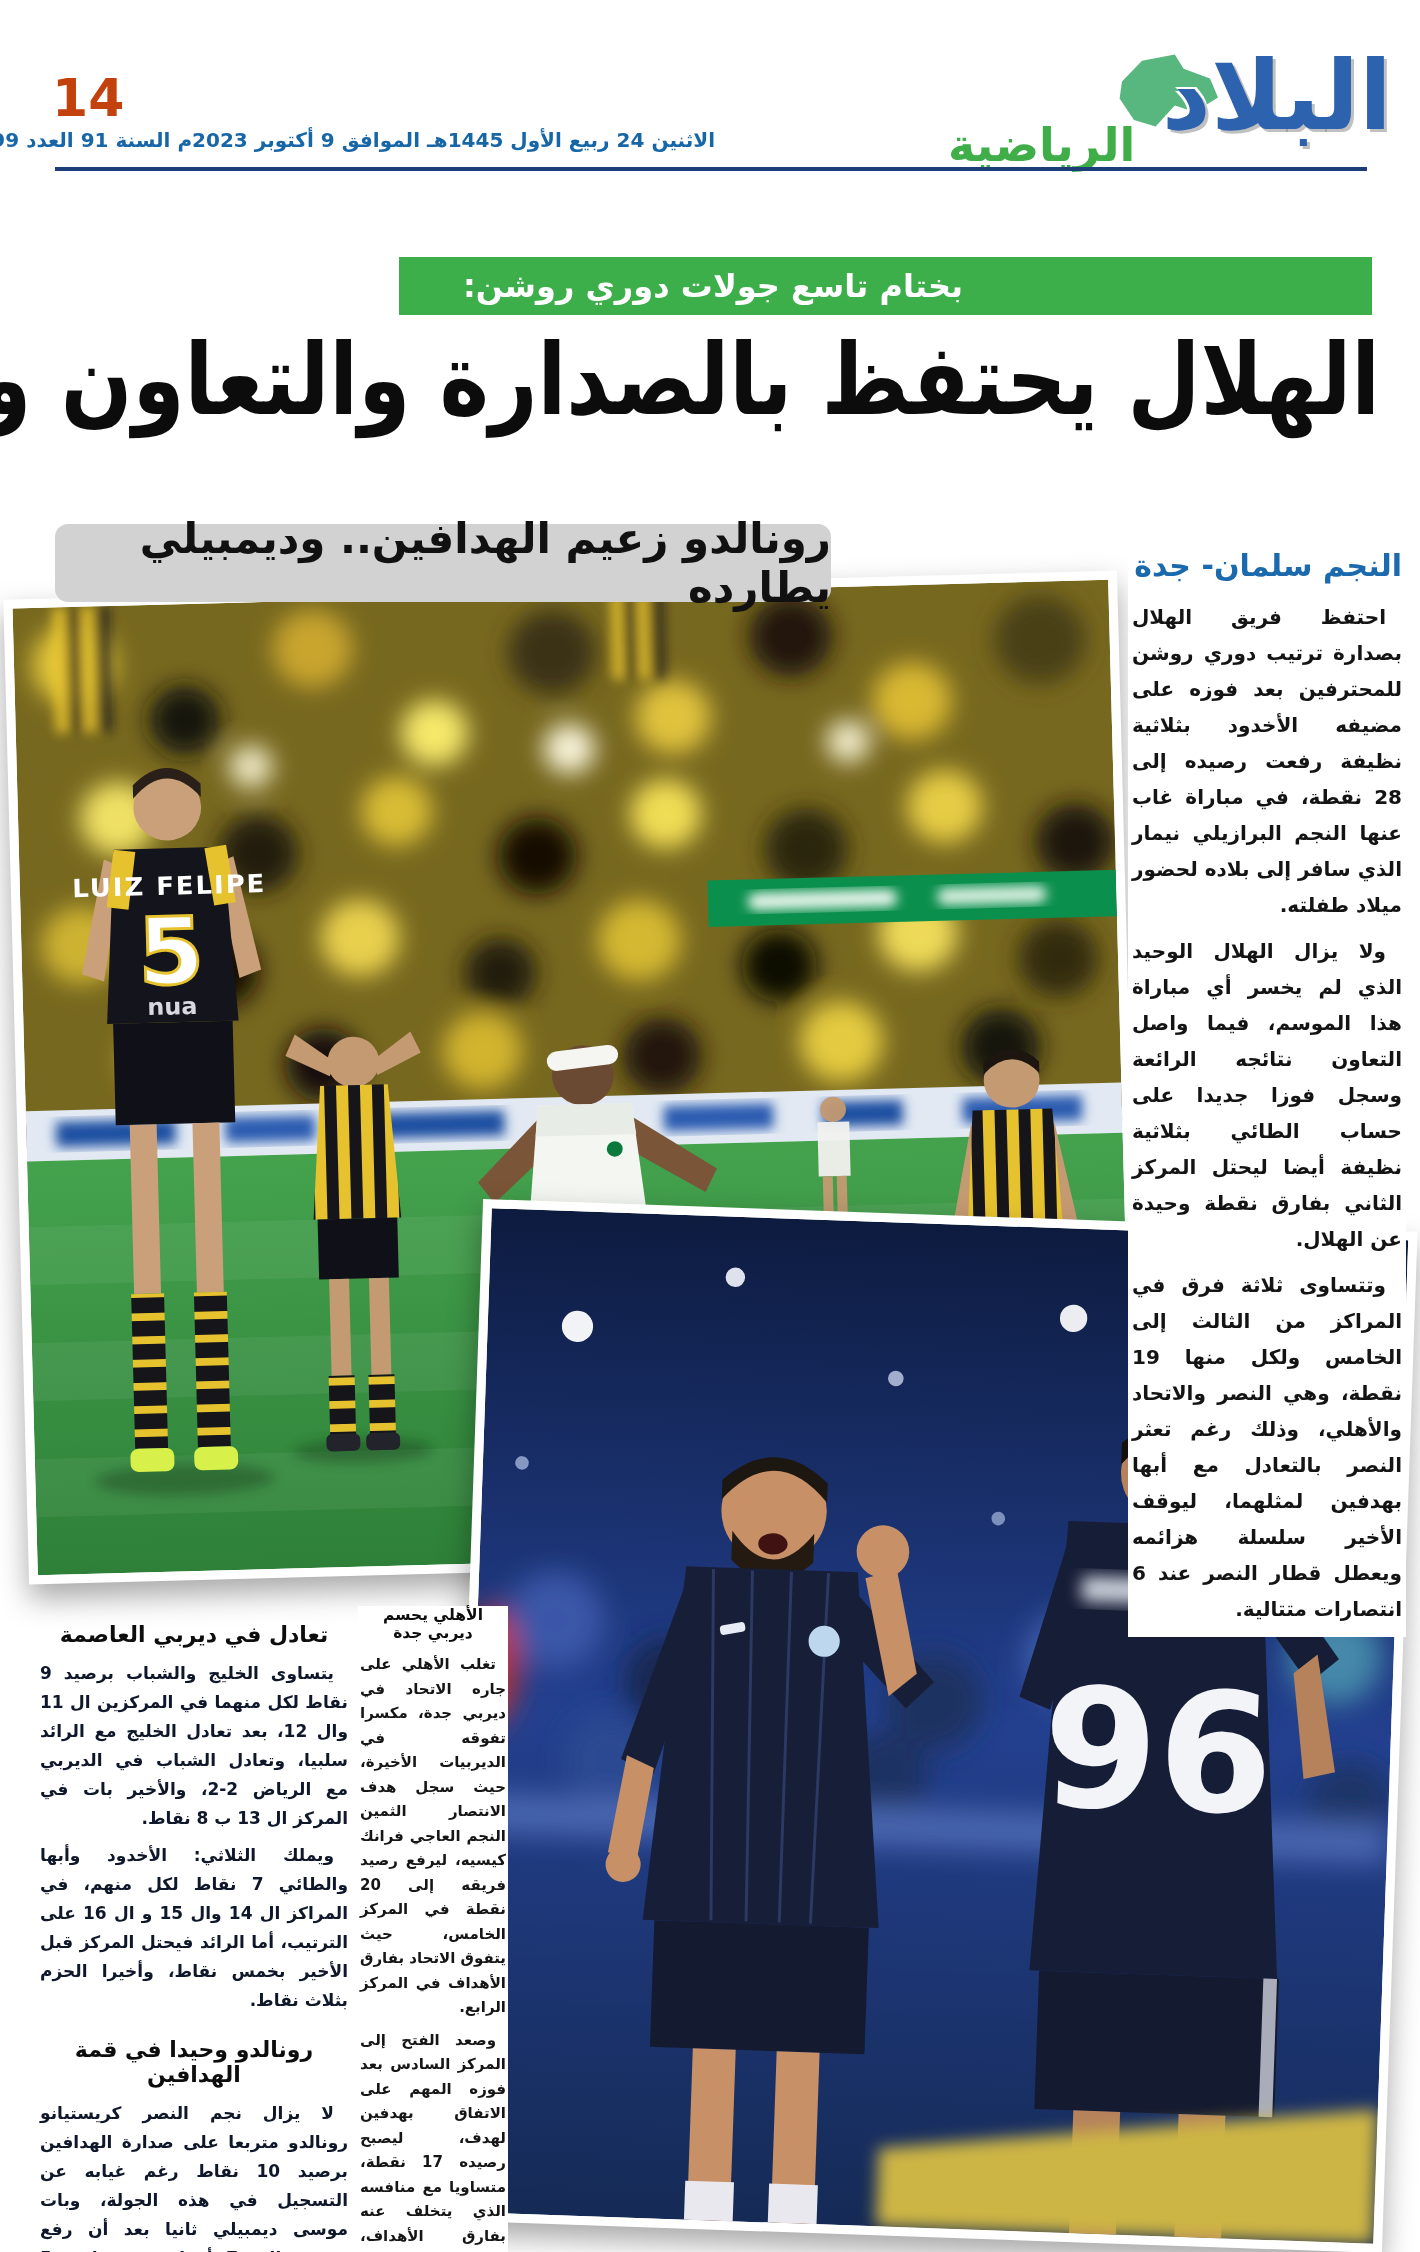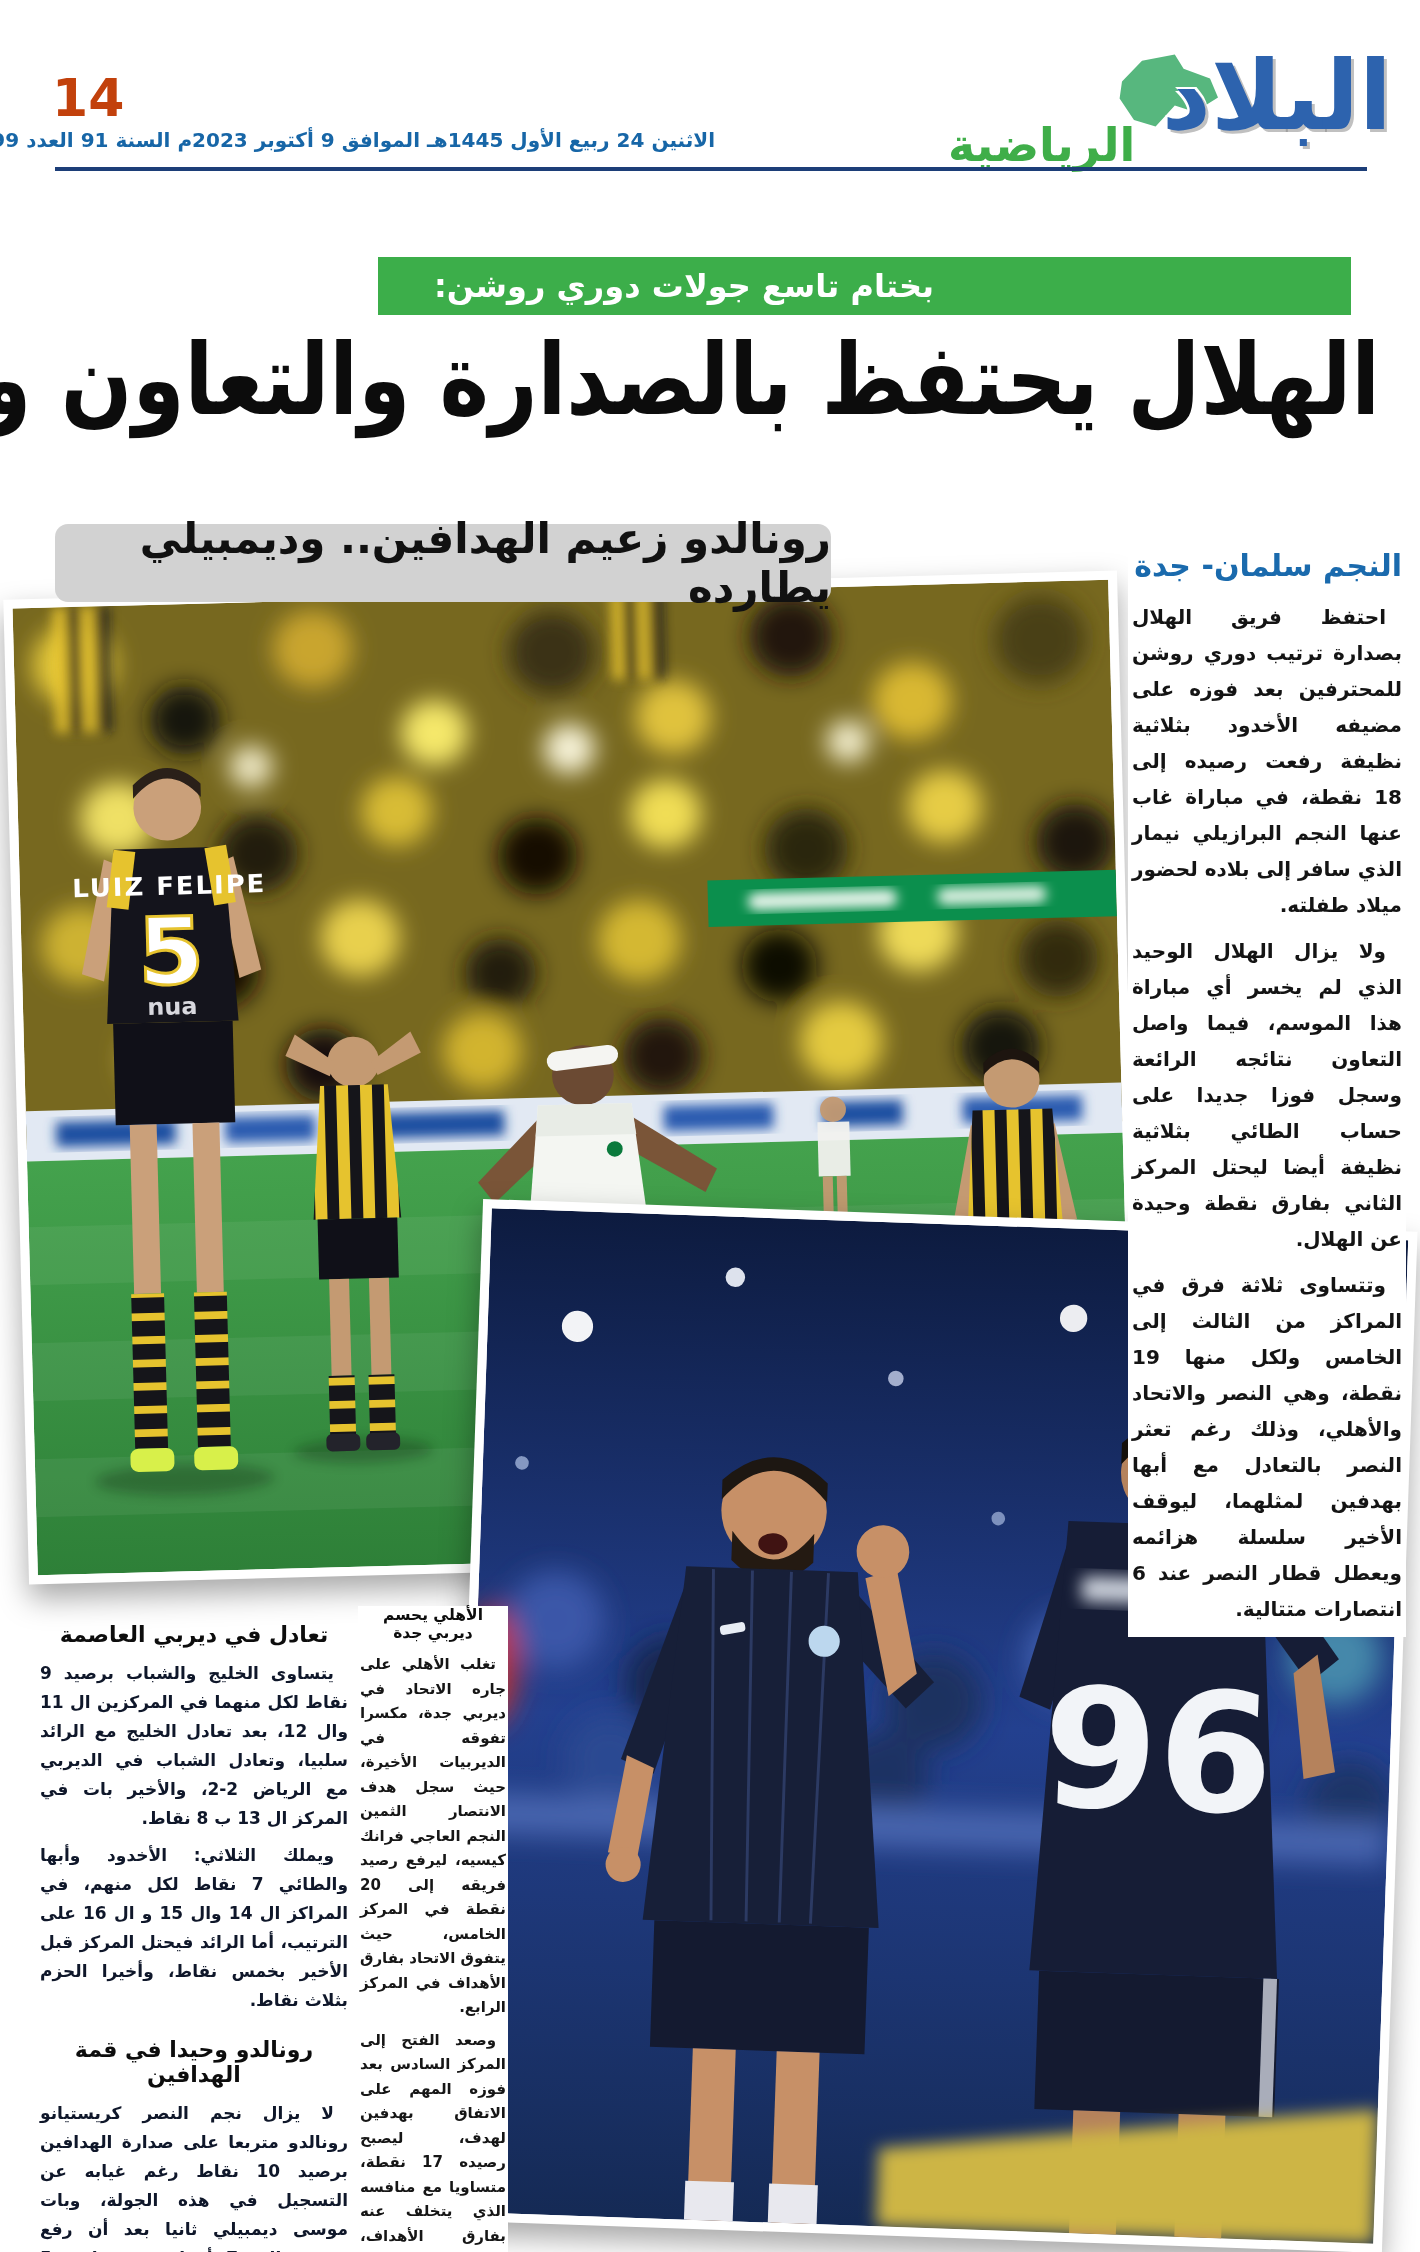"بختام تاسع جولات دوري روشن:" .kicker { left: 378px -> 399px; padding: 4px -> 12px }
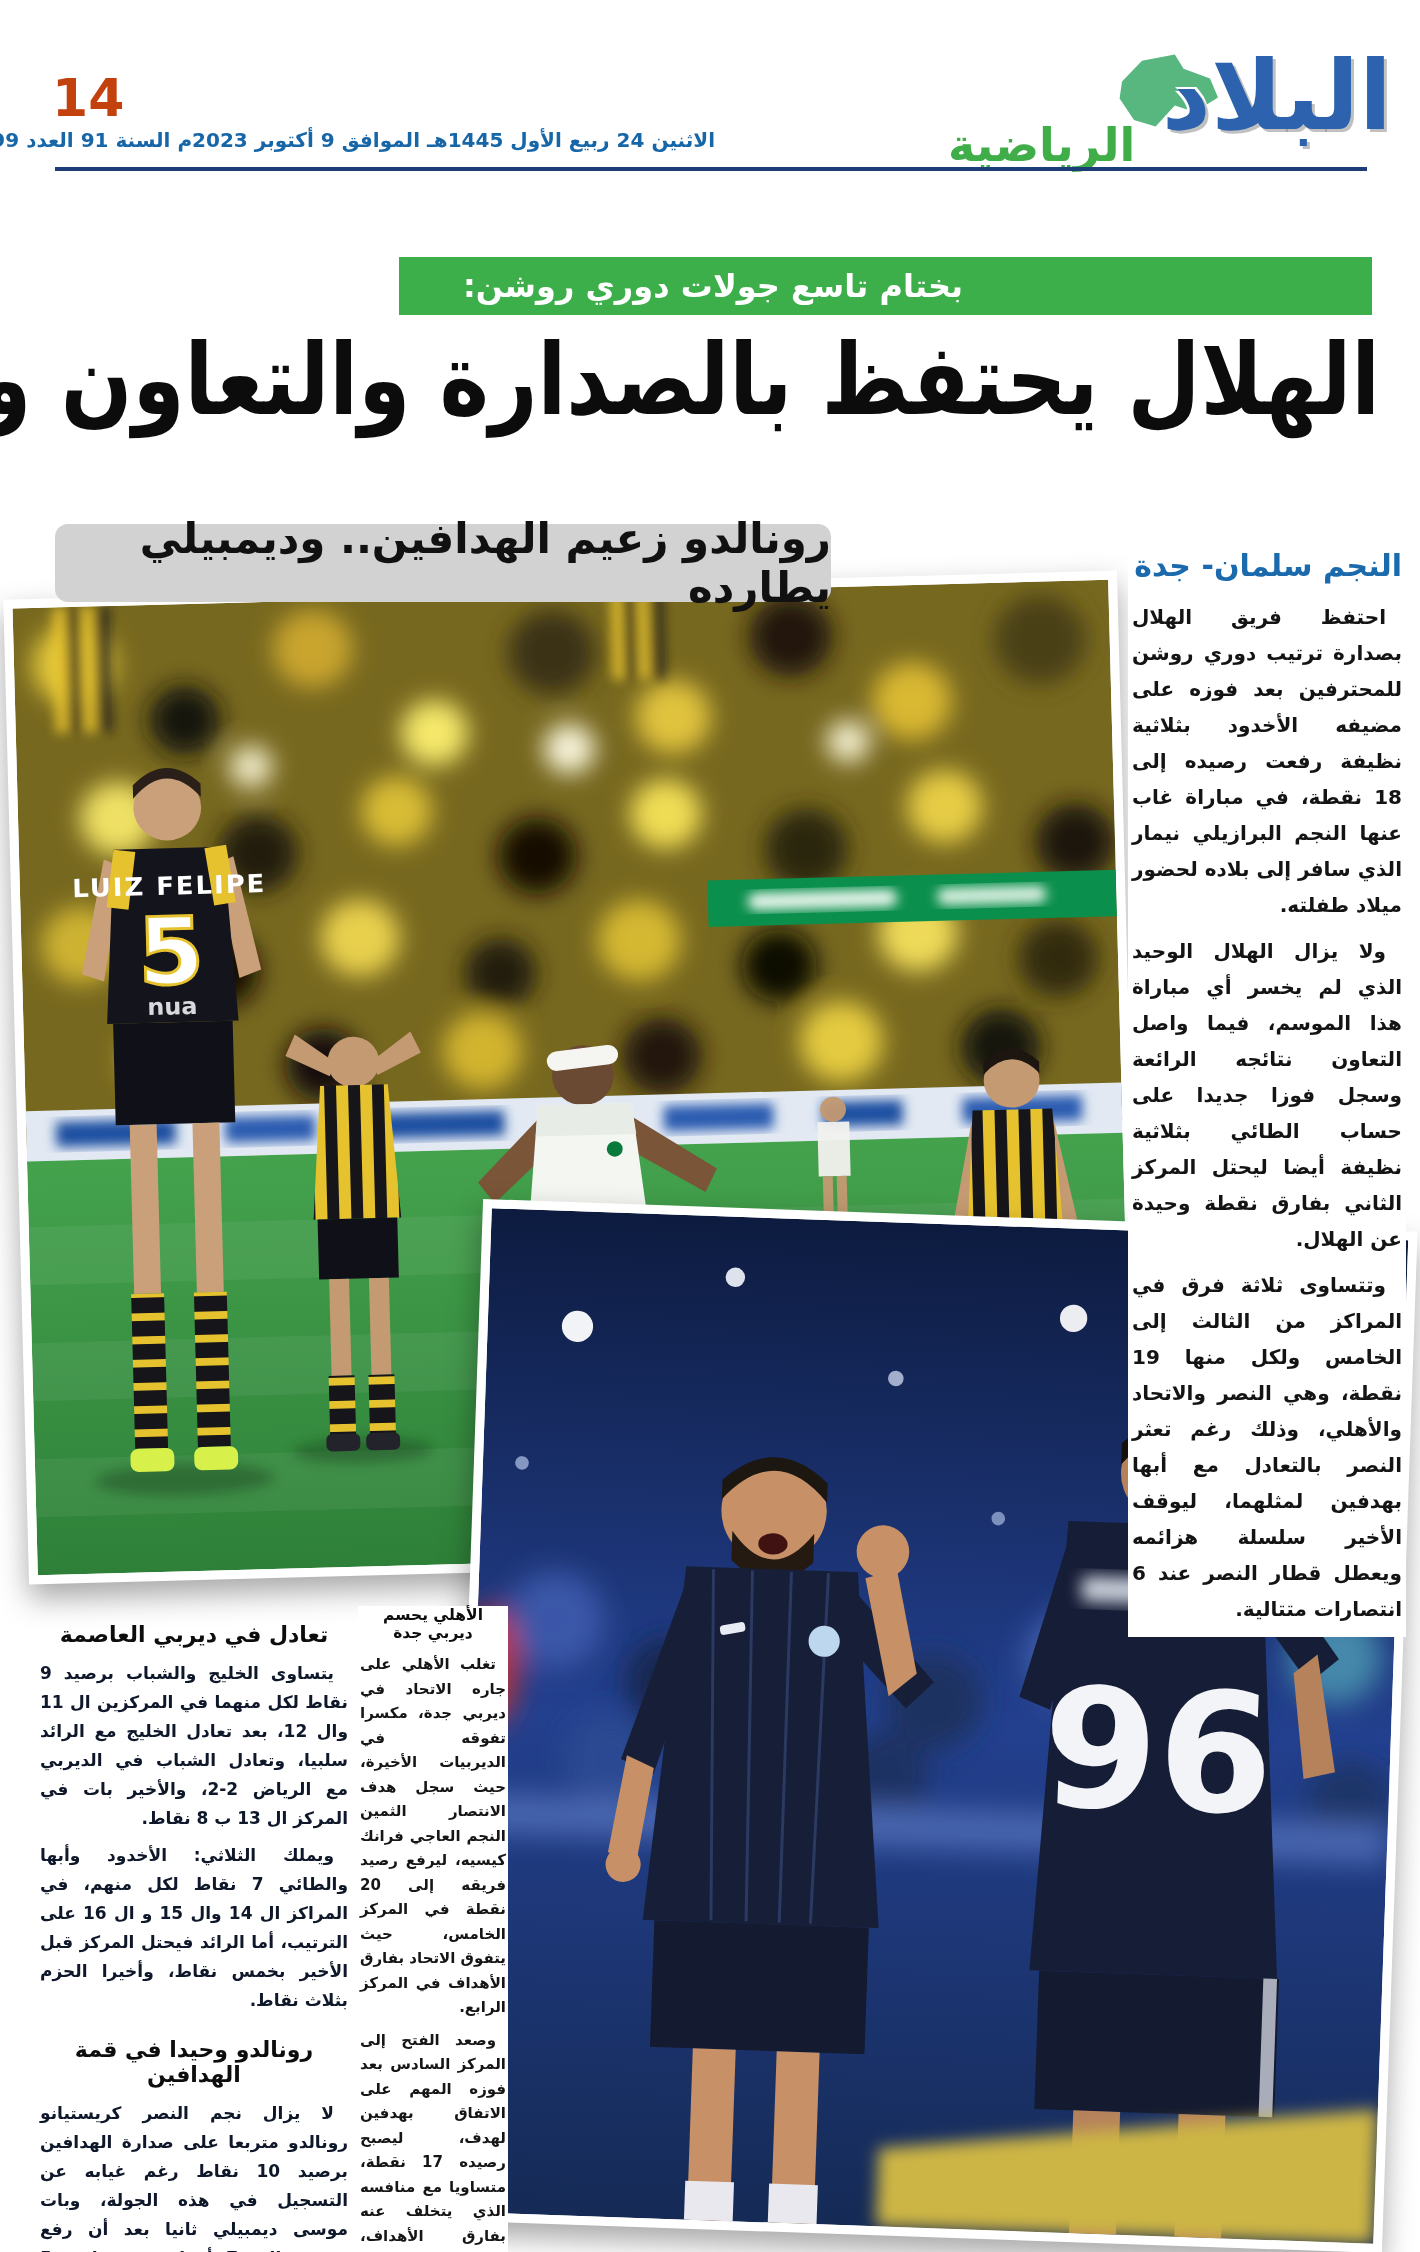"احتفظ فريق الهلال بصدارة ترتيب" p { text: 18 -> 28 }
